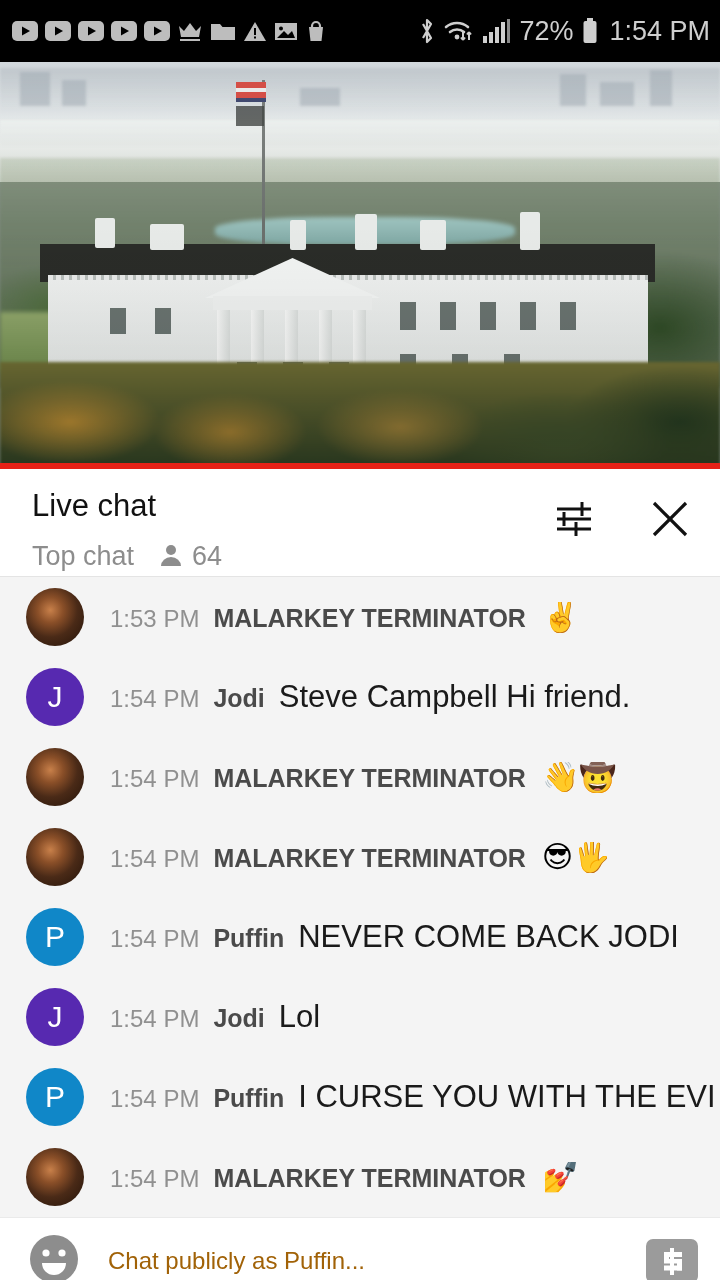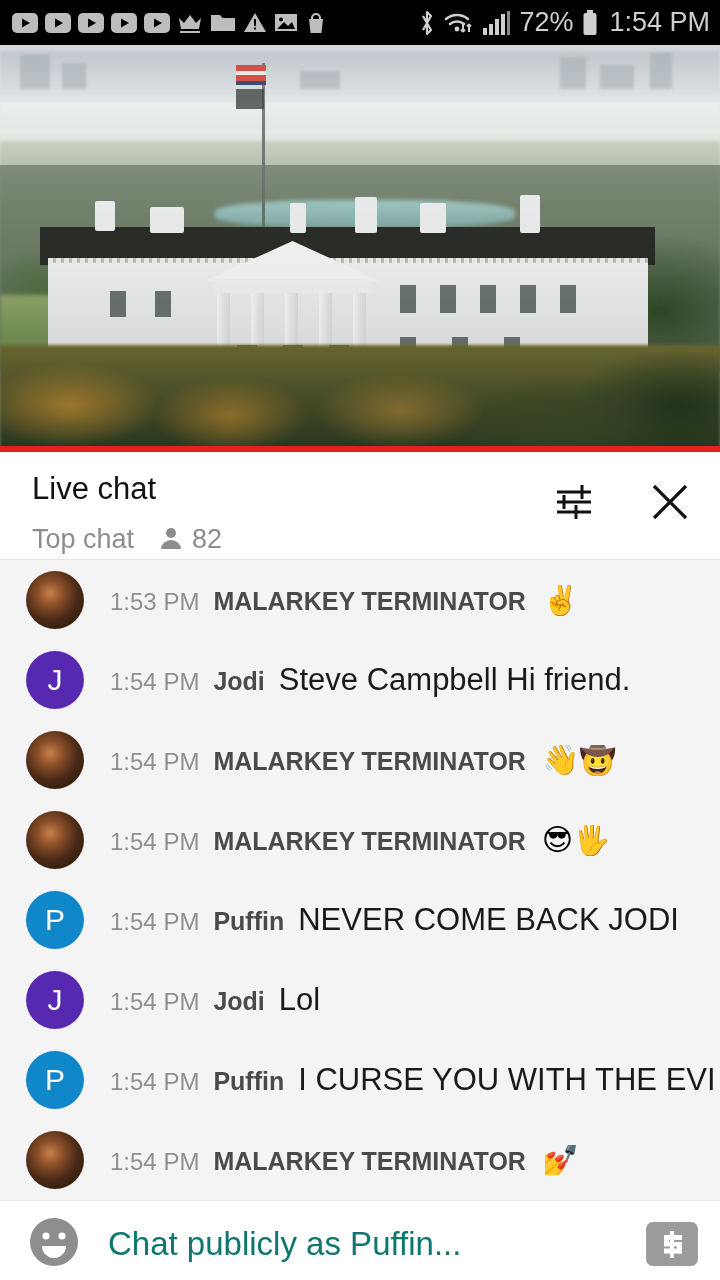"72%" .statusbar { height: 45px -> 62px }
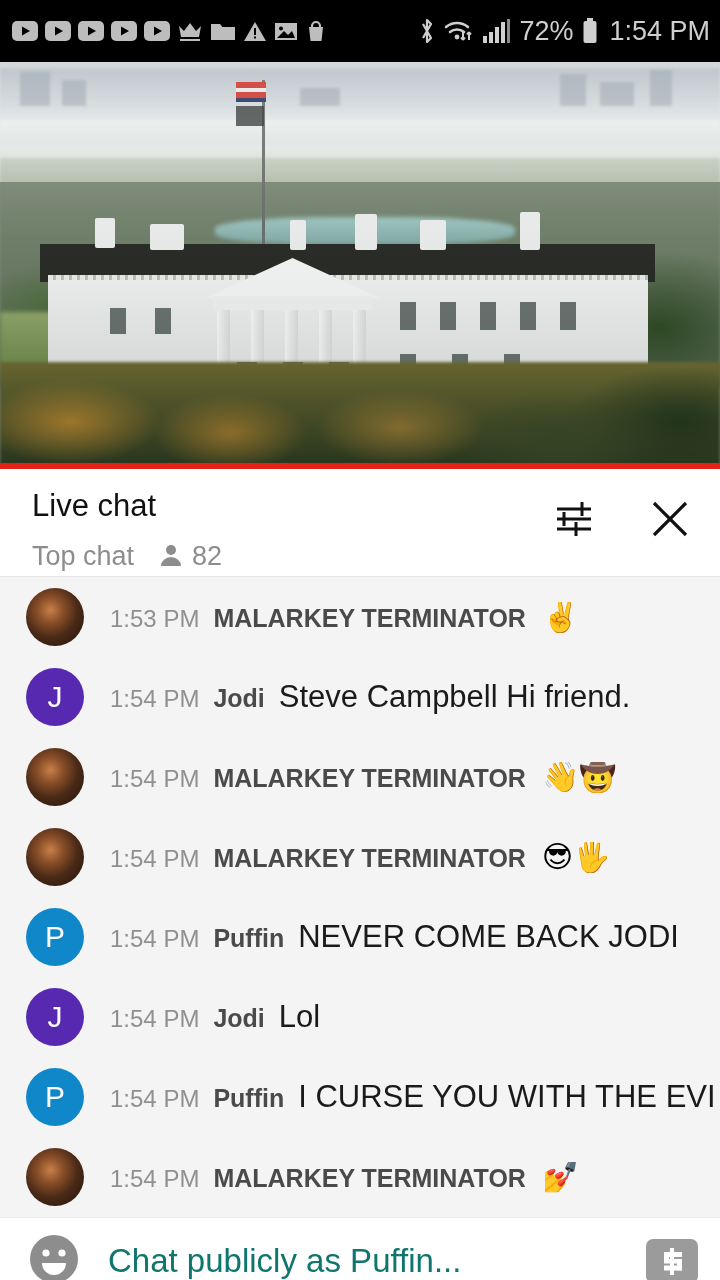"82" span.ch-count { text: 82 -> 64 }
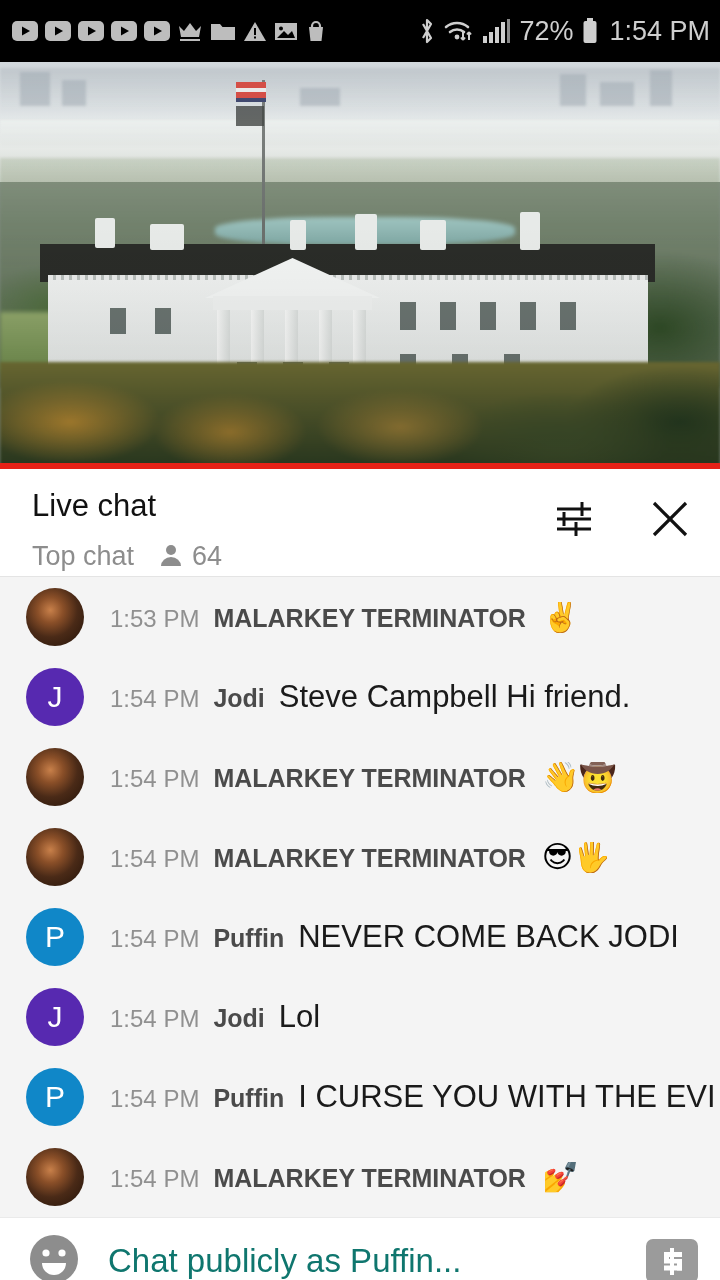"Chat publicly as Puffin..." .placeholder { color: #0f766e -> #a16207; font-size: 33px -> 24px }
